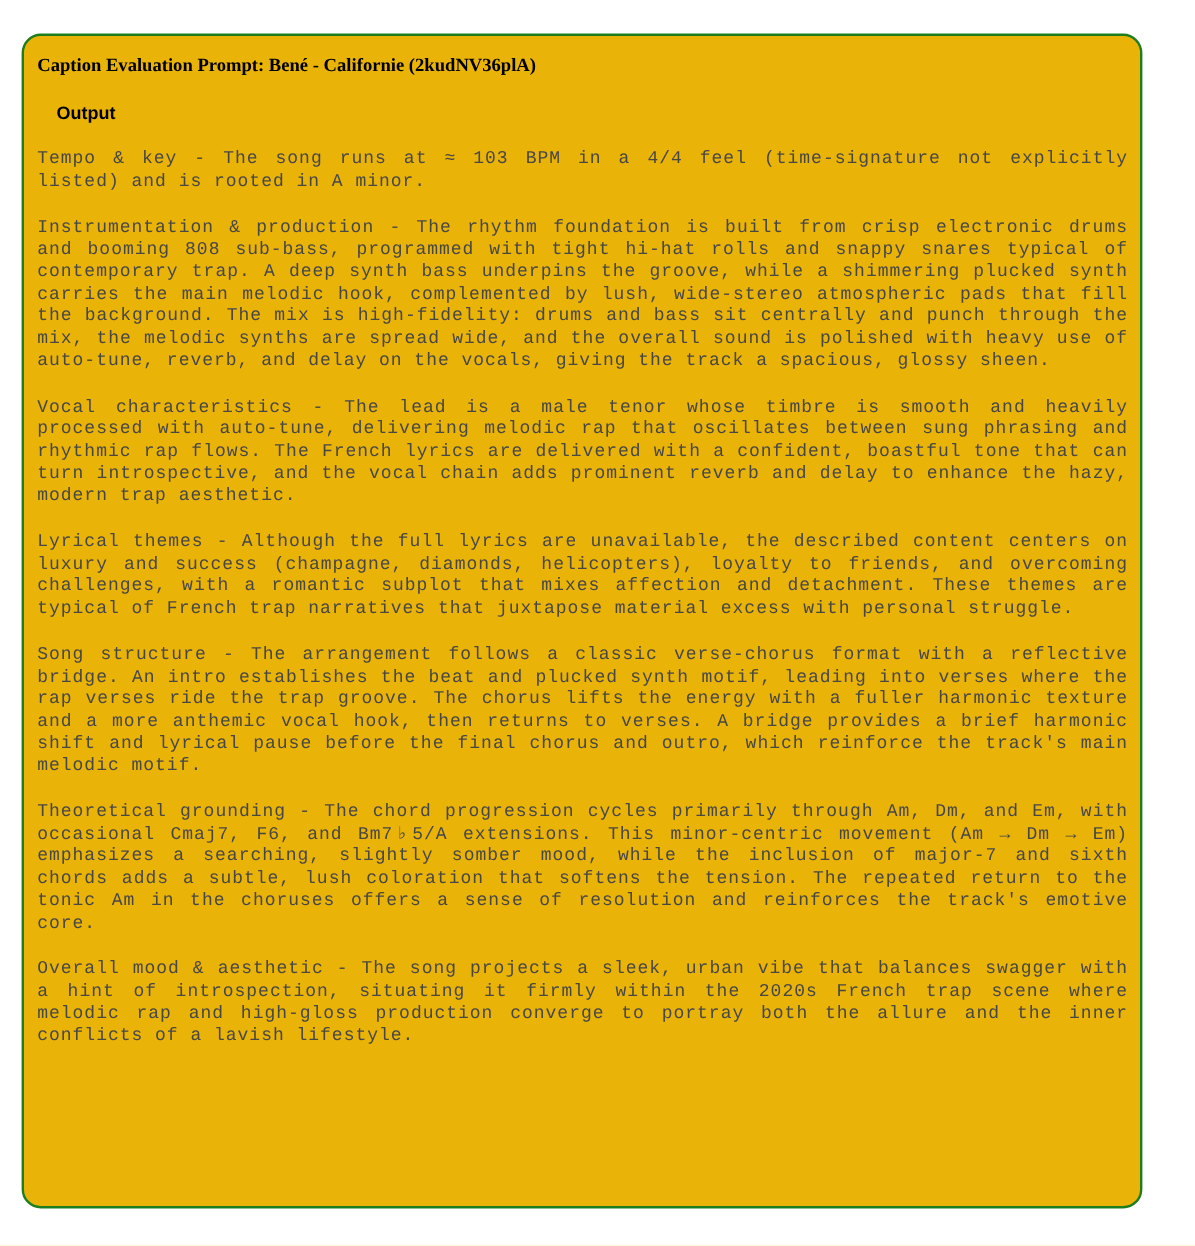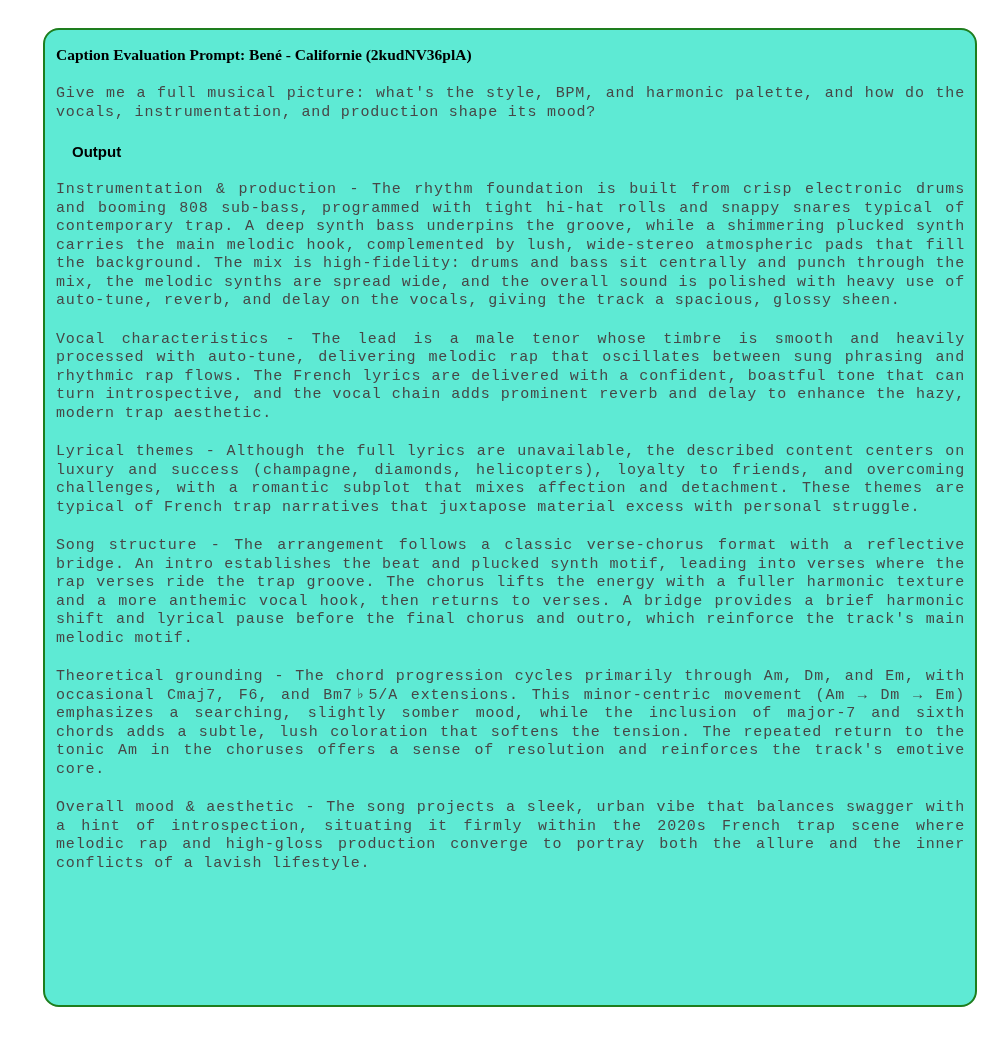"Caption Evaluation Prompt: Bené -" .frame { background: #5eead4 -> #eab308; left: 43px -> 18px }
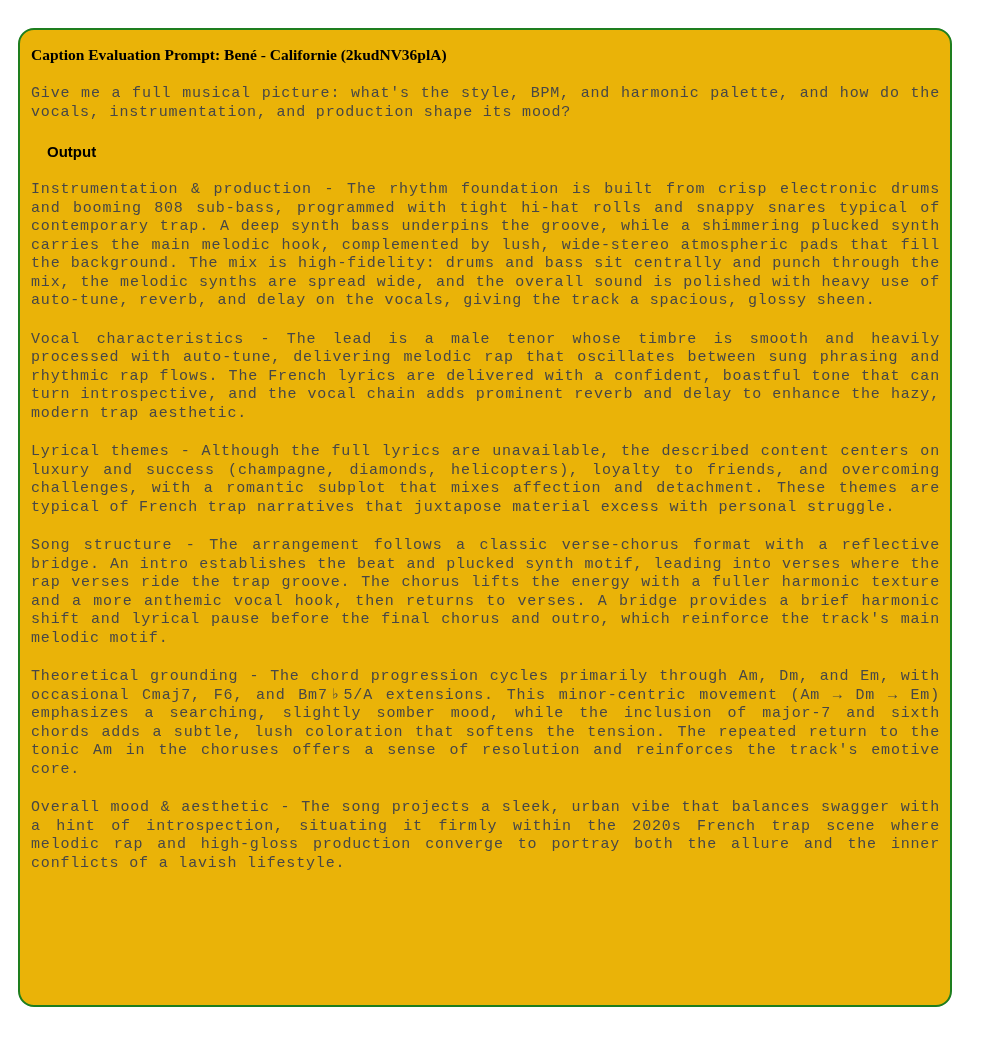"Give me a full musical" p.mono { html: <p>Give me a full musical picture: what's the style, BPM, and harmonic palette, and how do the vocals, instrumentation, and production shape its mood?</p> -> none }
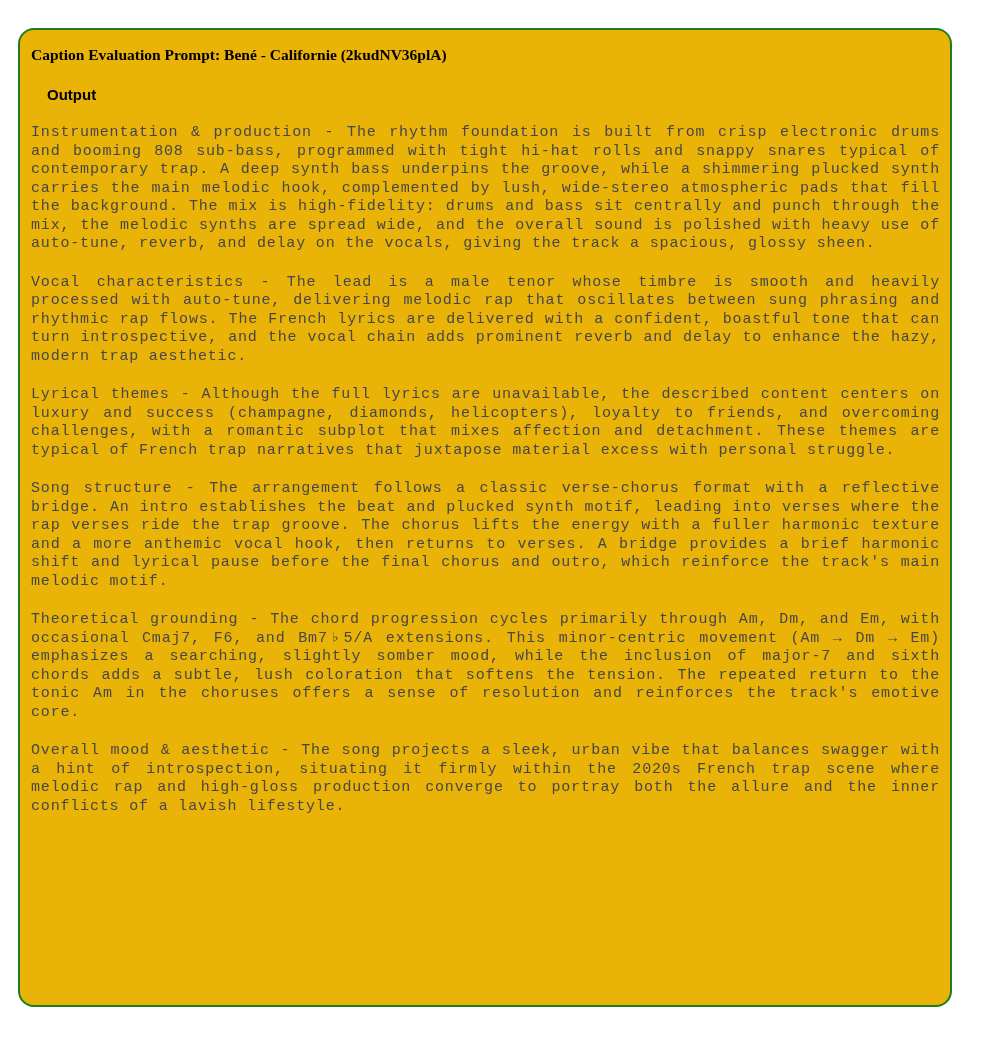"Tempo & key - The" p.mono { html: none -> <p>Tempo &amp; key - The song runs at ≈ 103 BPM in a 4/4 feel (time-signature not explicitly listed) and is rooted in A minor.</p> }
